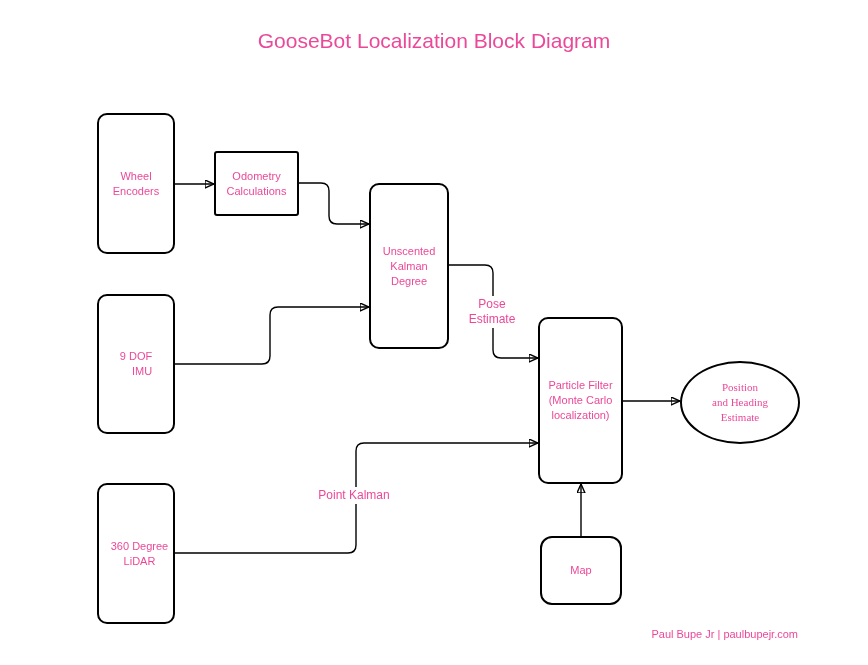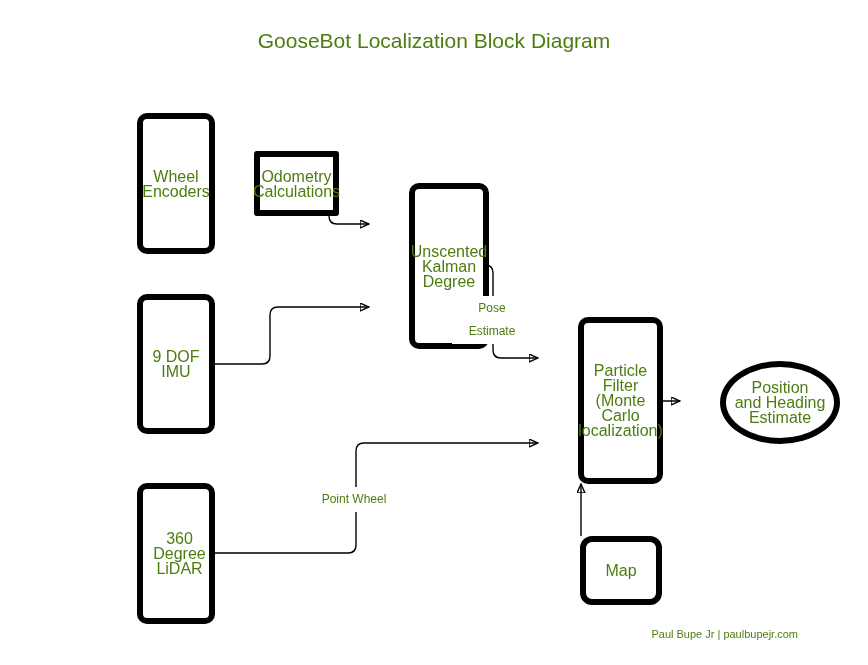"GooseBot Localization Block Diagram" .canvas { color: #4d7c0f -> #ec4899 }
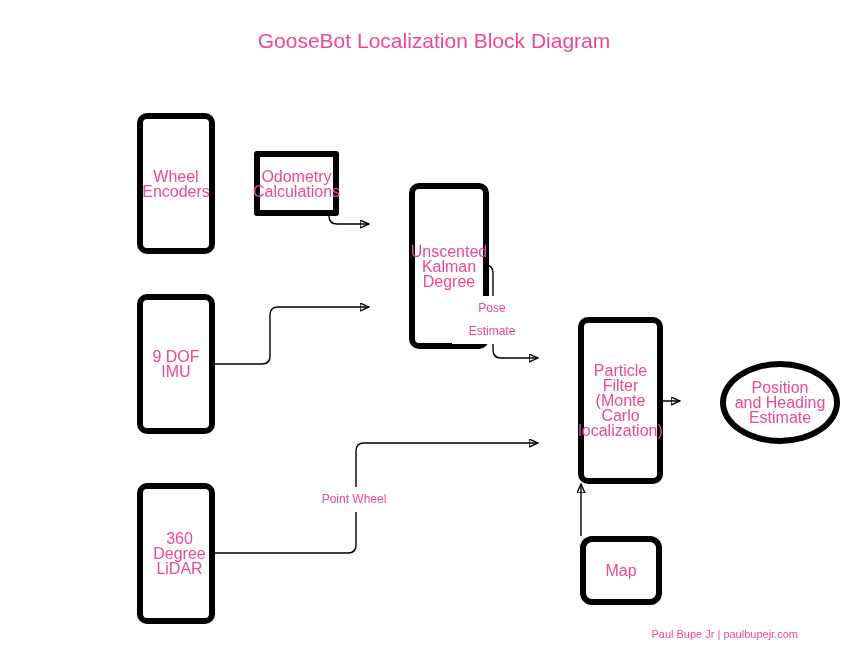"Wheel" .node { border: 6px solid #000000 -> 2px solid #000000; font-size: 16px -> 11px; margin-left: 40px -> none }
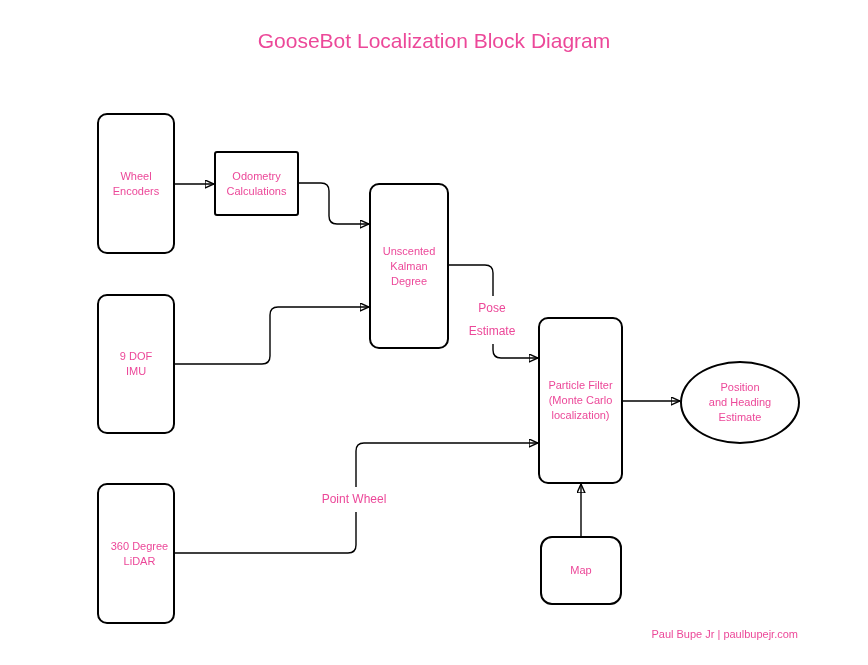"Pose" .wire-label { line-height: 23px -> 15px }
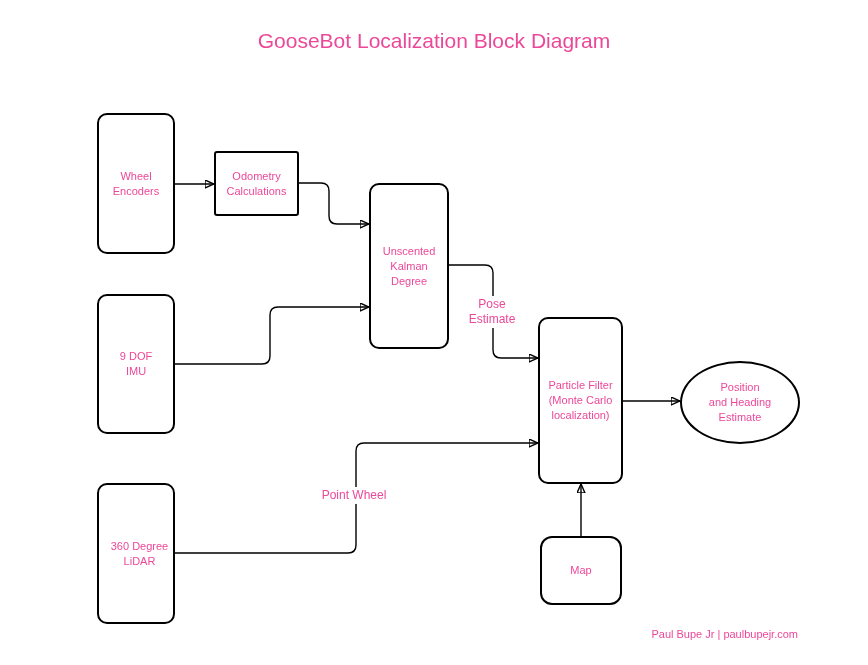"9 DOF" .node-imu { text-align: none -> right }
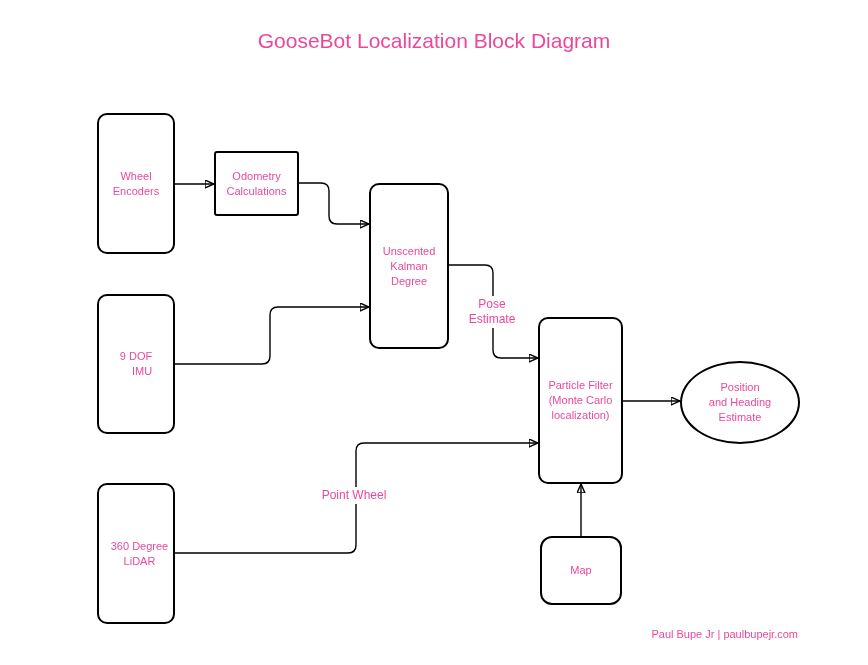"Position" .node-output-ellipse { font-family: none -> Liberation Serif, serif }
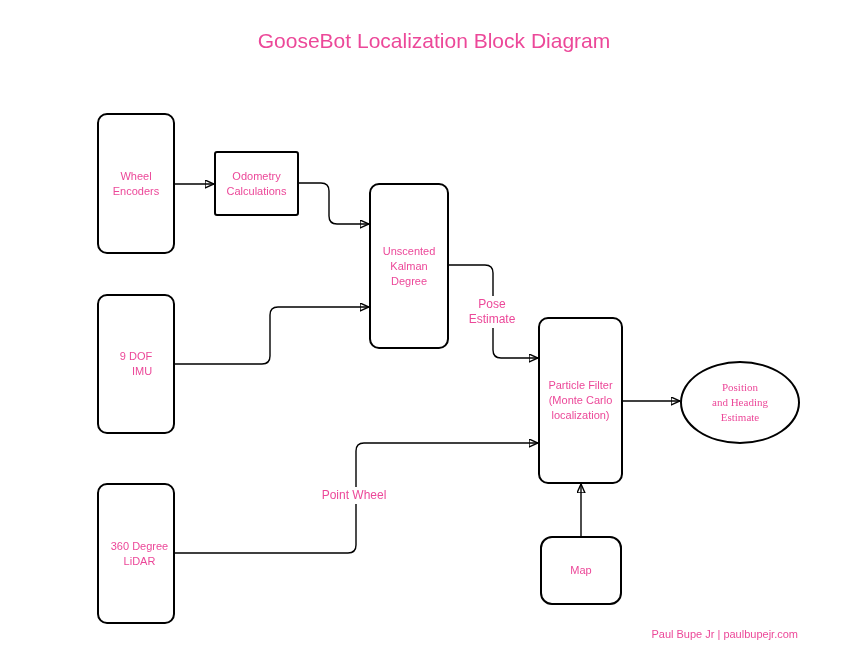"Point Wheel" div.wire-label { text: Wheel -> Kalman }
